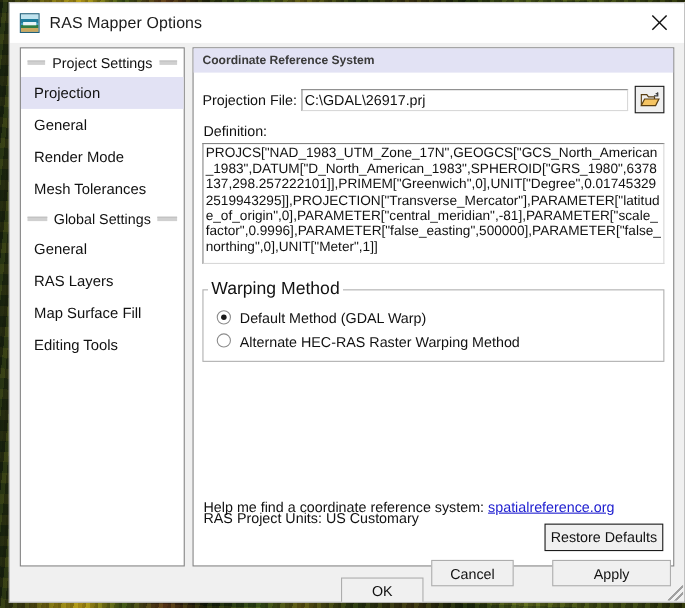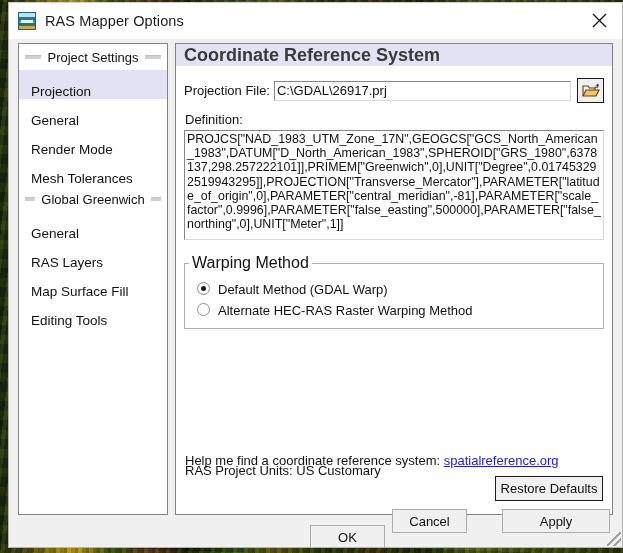"Coordinate Reference System" .panel-header { font-size: 18px -> 11px }
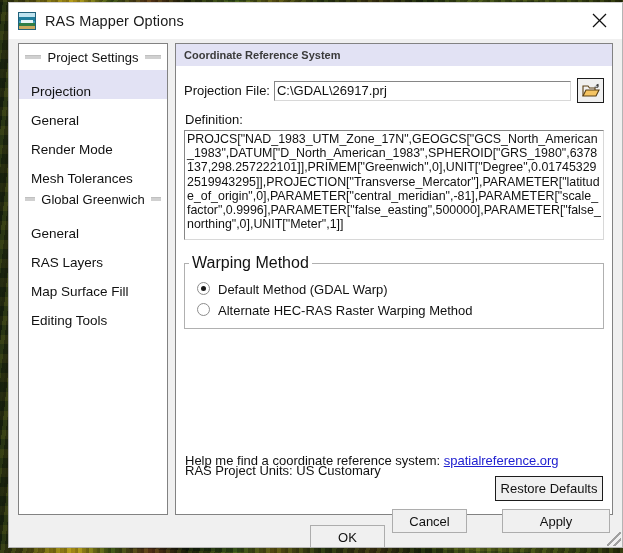"Projection" .nav-item { align-items: flex-end -> center }
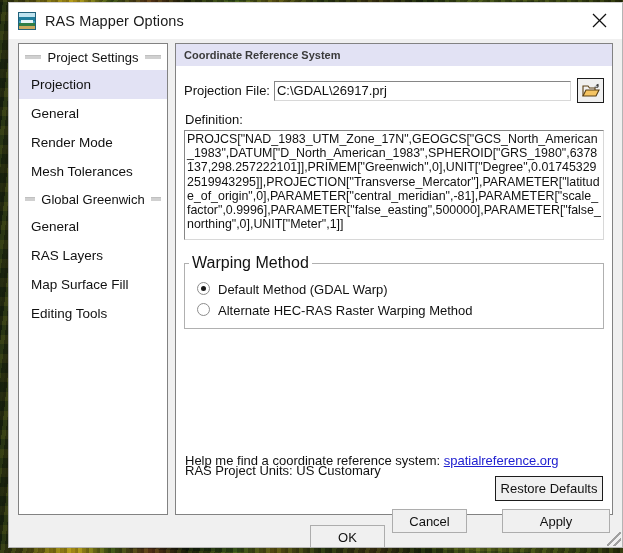"Global Greenwich" span { text: Greenwich -> Settings }
